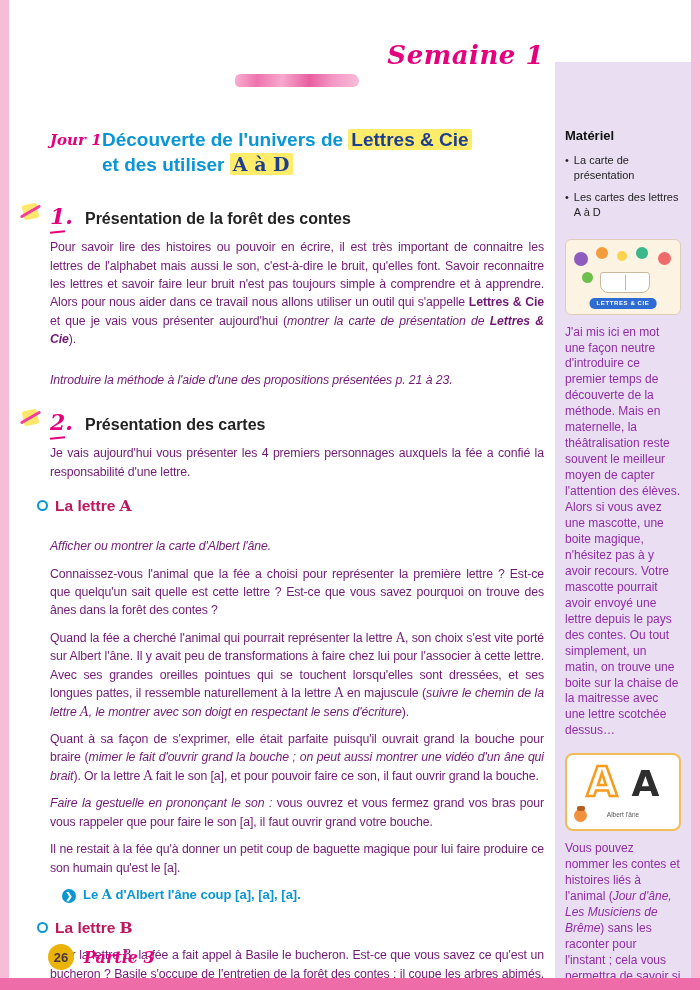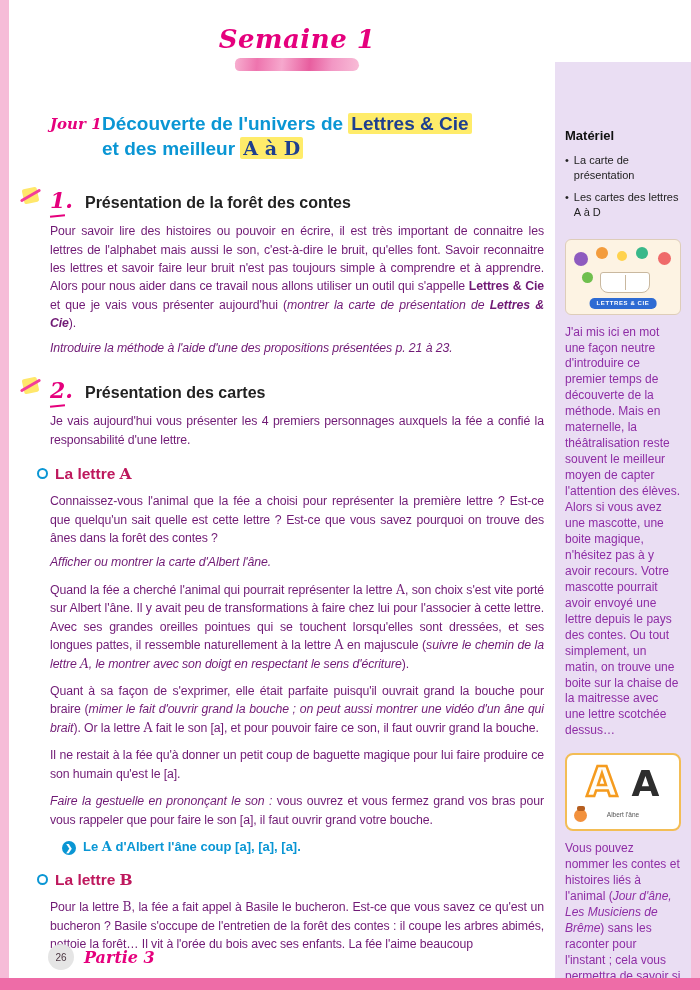"Semaine 1" .week { padding-top: 24px -> 40px; text-align: center -> right }
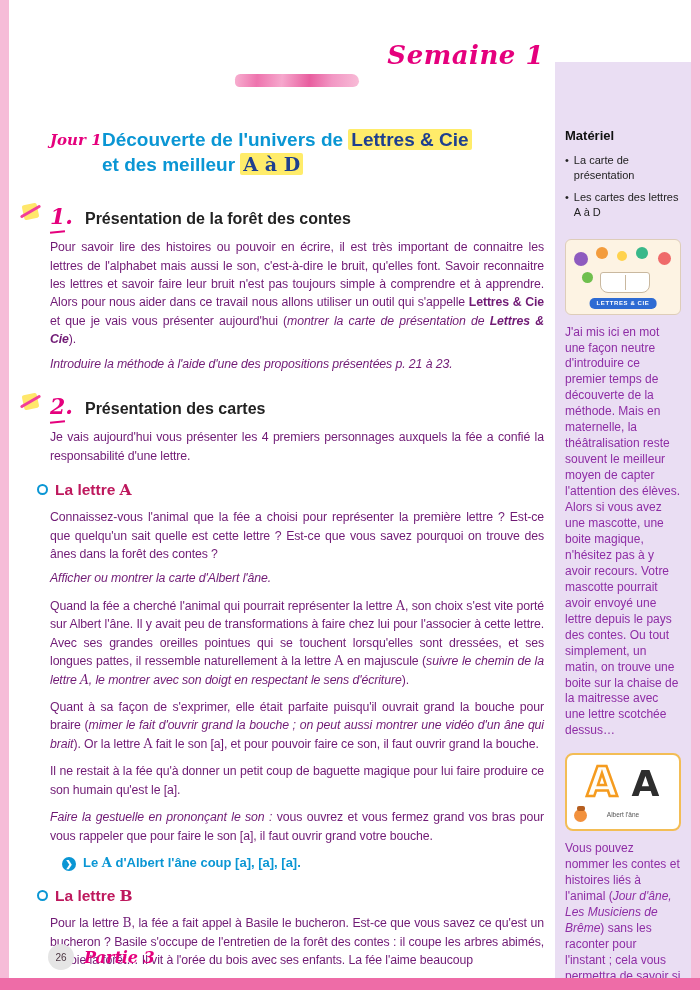"et des meilleur" span.seg-blue { text: meilleur -> utiliser }
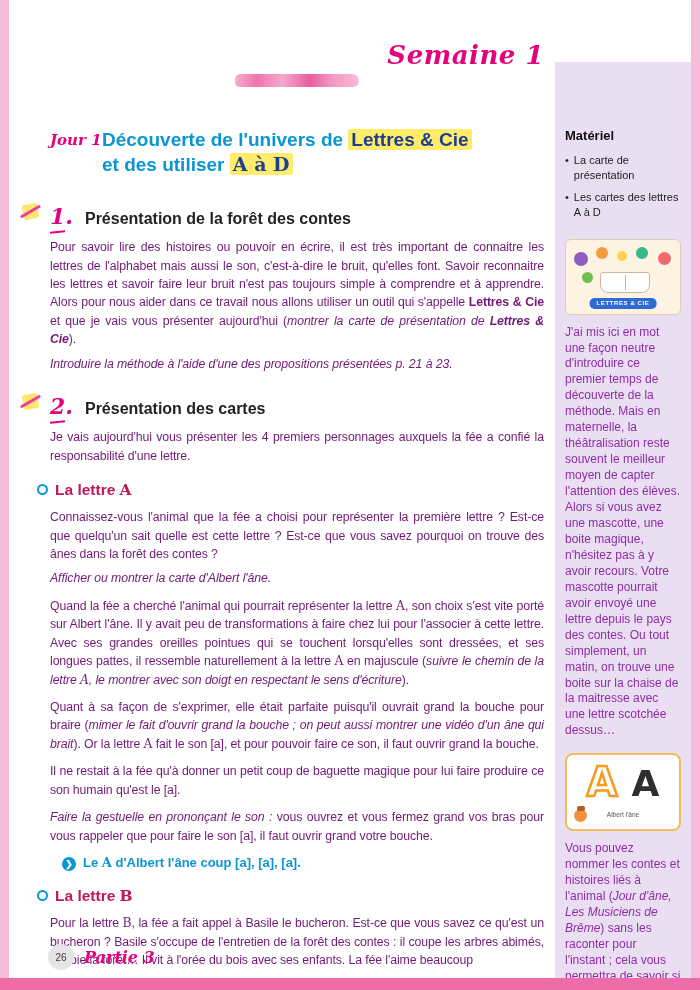"Introduire la méthode à l'aide" .note { margin-top: 6px -> 22px }
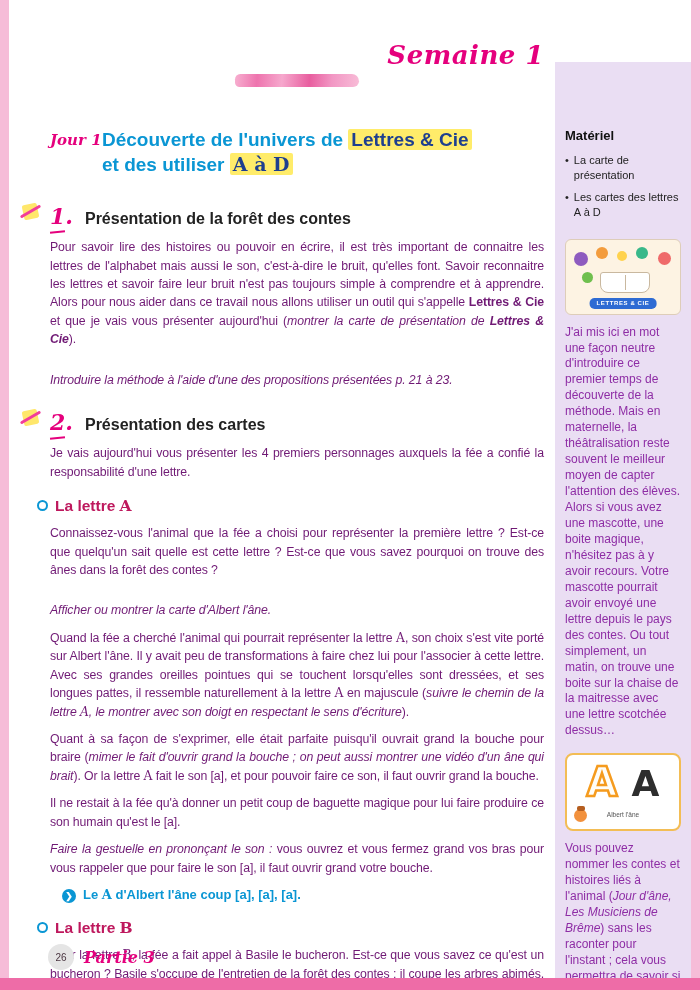"Connaissez-vous l'animal que la fée" p.body { order: before "Afficher ou montrer la carte" -> after "Afficher ou montrer la carte" }
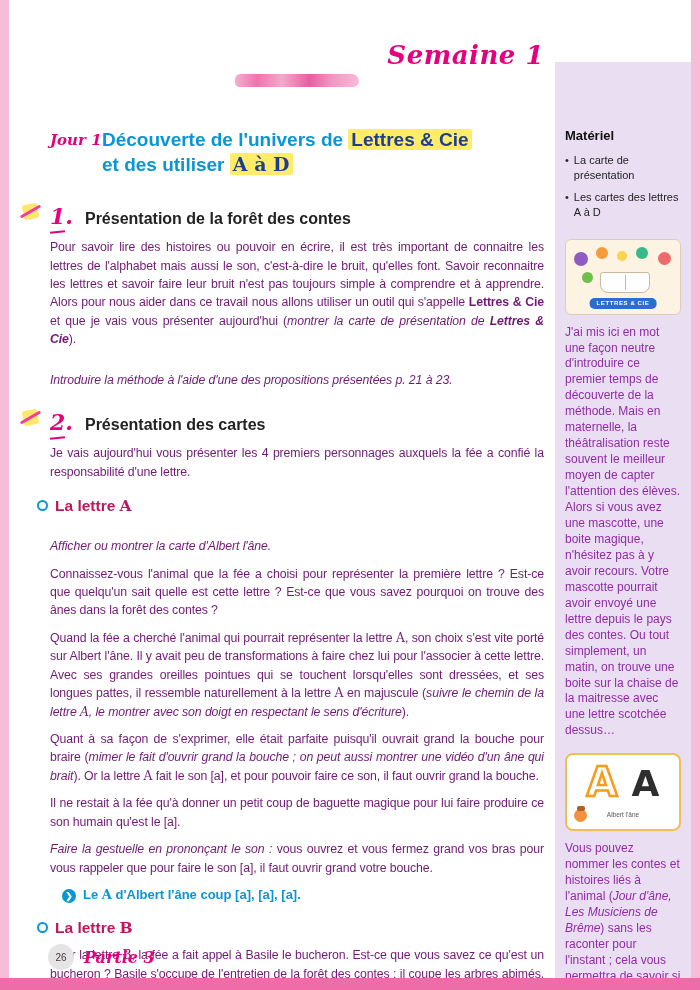"Il ne restait à la" p.body { order: before "Faire la gestuelle en prononçant" -> after "Faire la gestuelle en prononçant" }
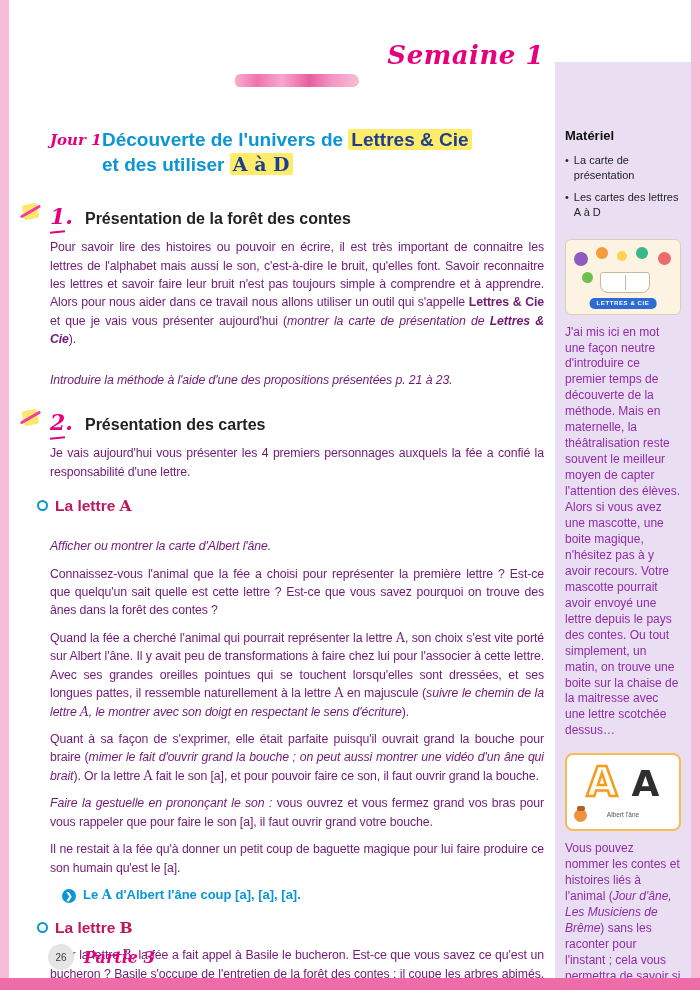"26" .page-num { background: #e5e5e5 -> #eab308; font-size: 10px -> 13px; font-weight: 400 -> 700 }
